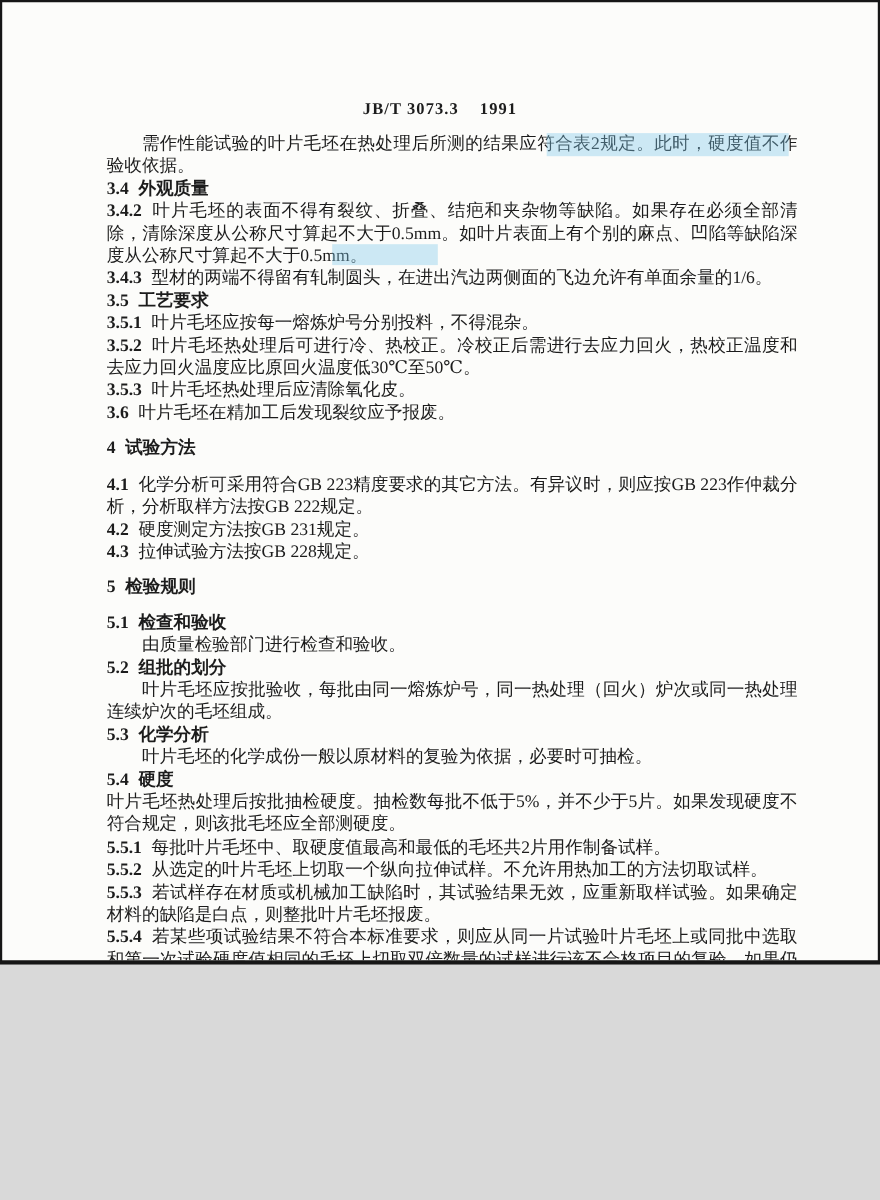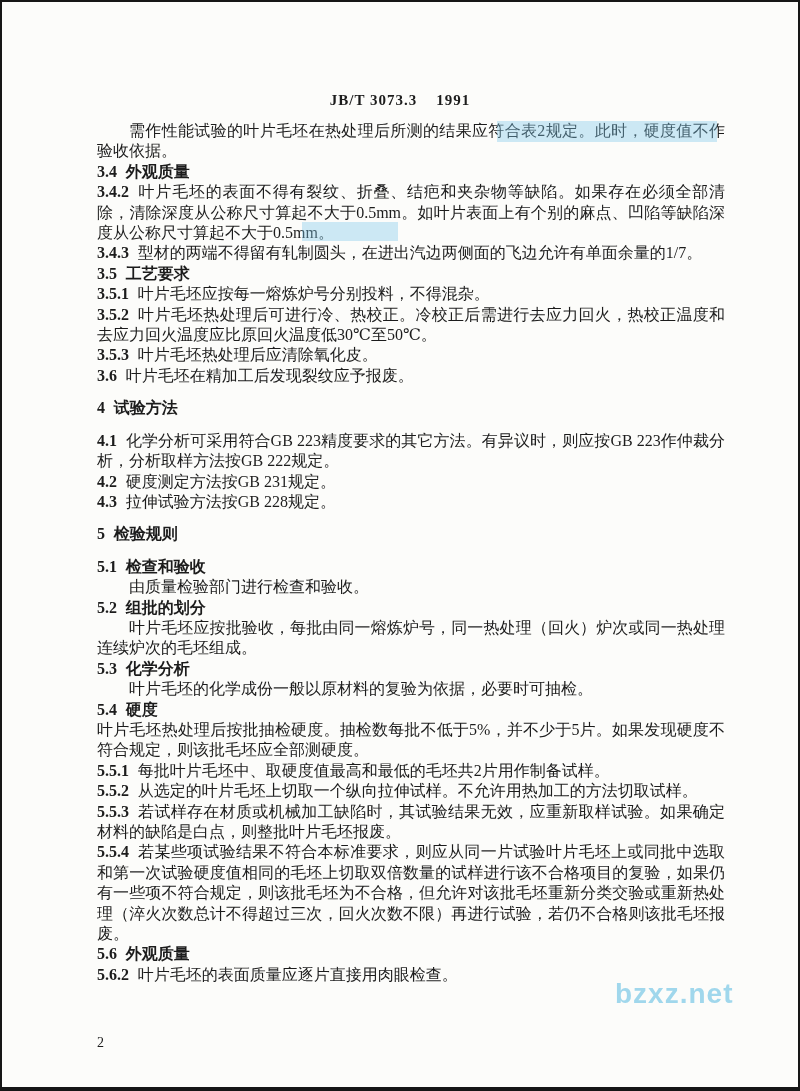"JB/T 3073.3 1991" .page { height: 1091px -> 877px }
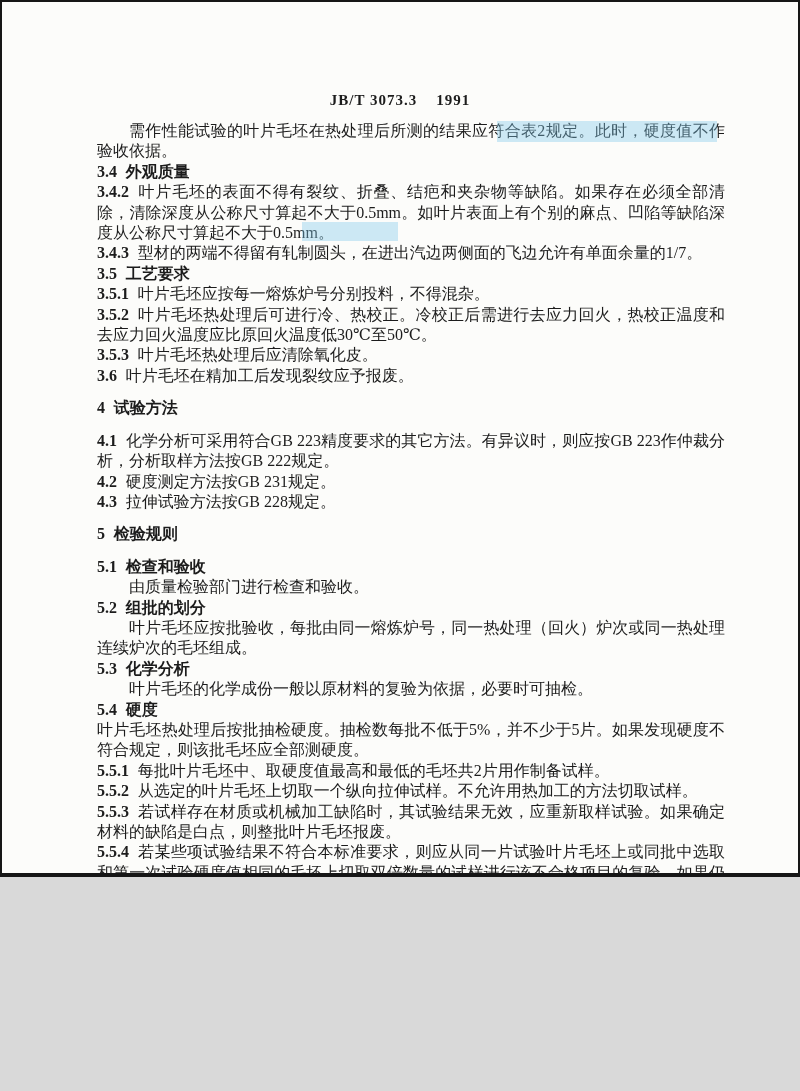"型材的两端不得留有轧制圆头，在进出汽边两侧面的飞边允许有单面余量的1/7。" span { text: 1/7 -> 1/6 }
